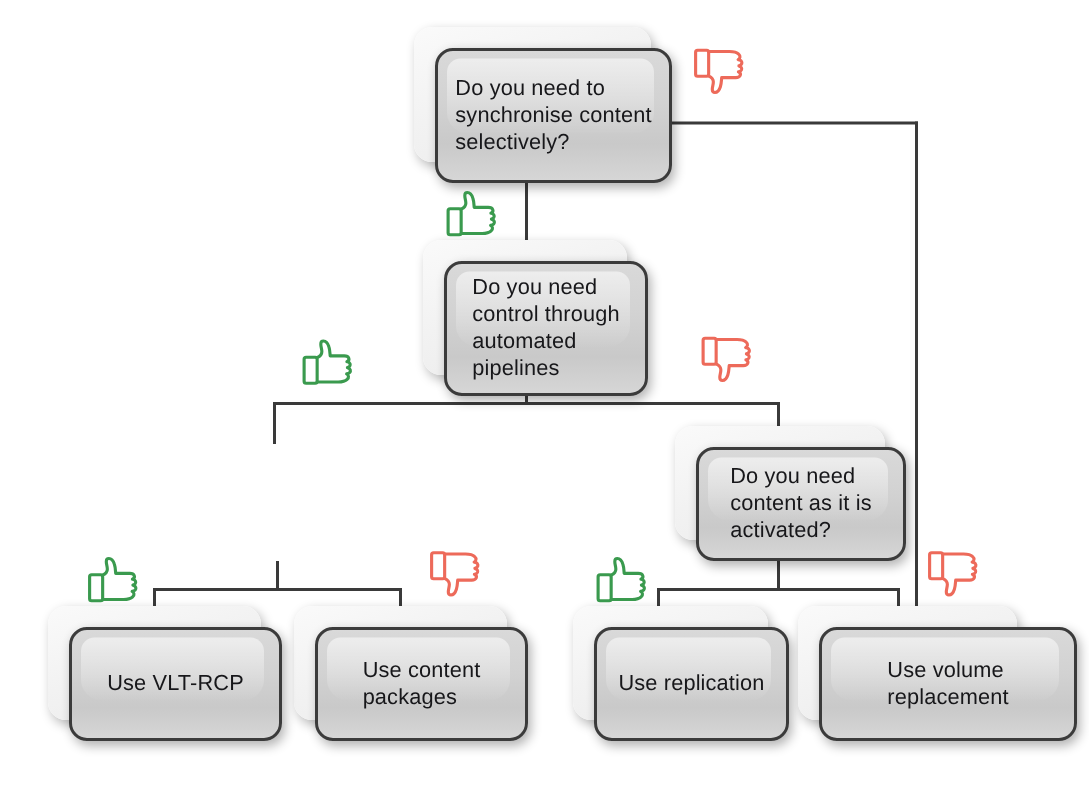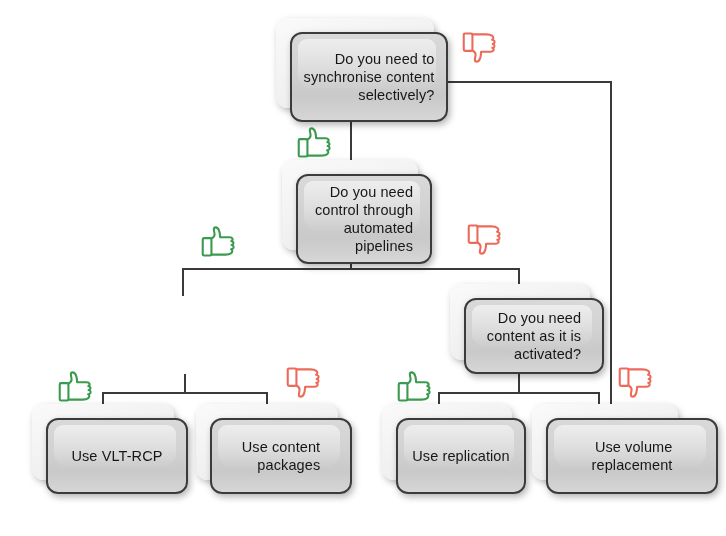"Do you need to" .node .label { text-align: right -> left }
